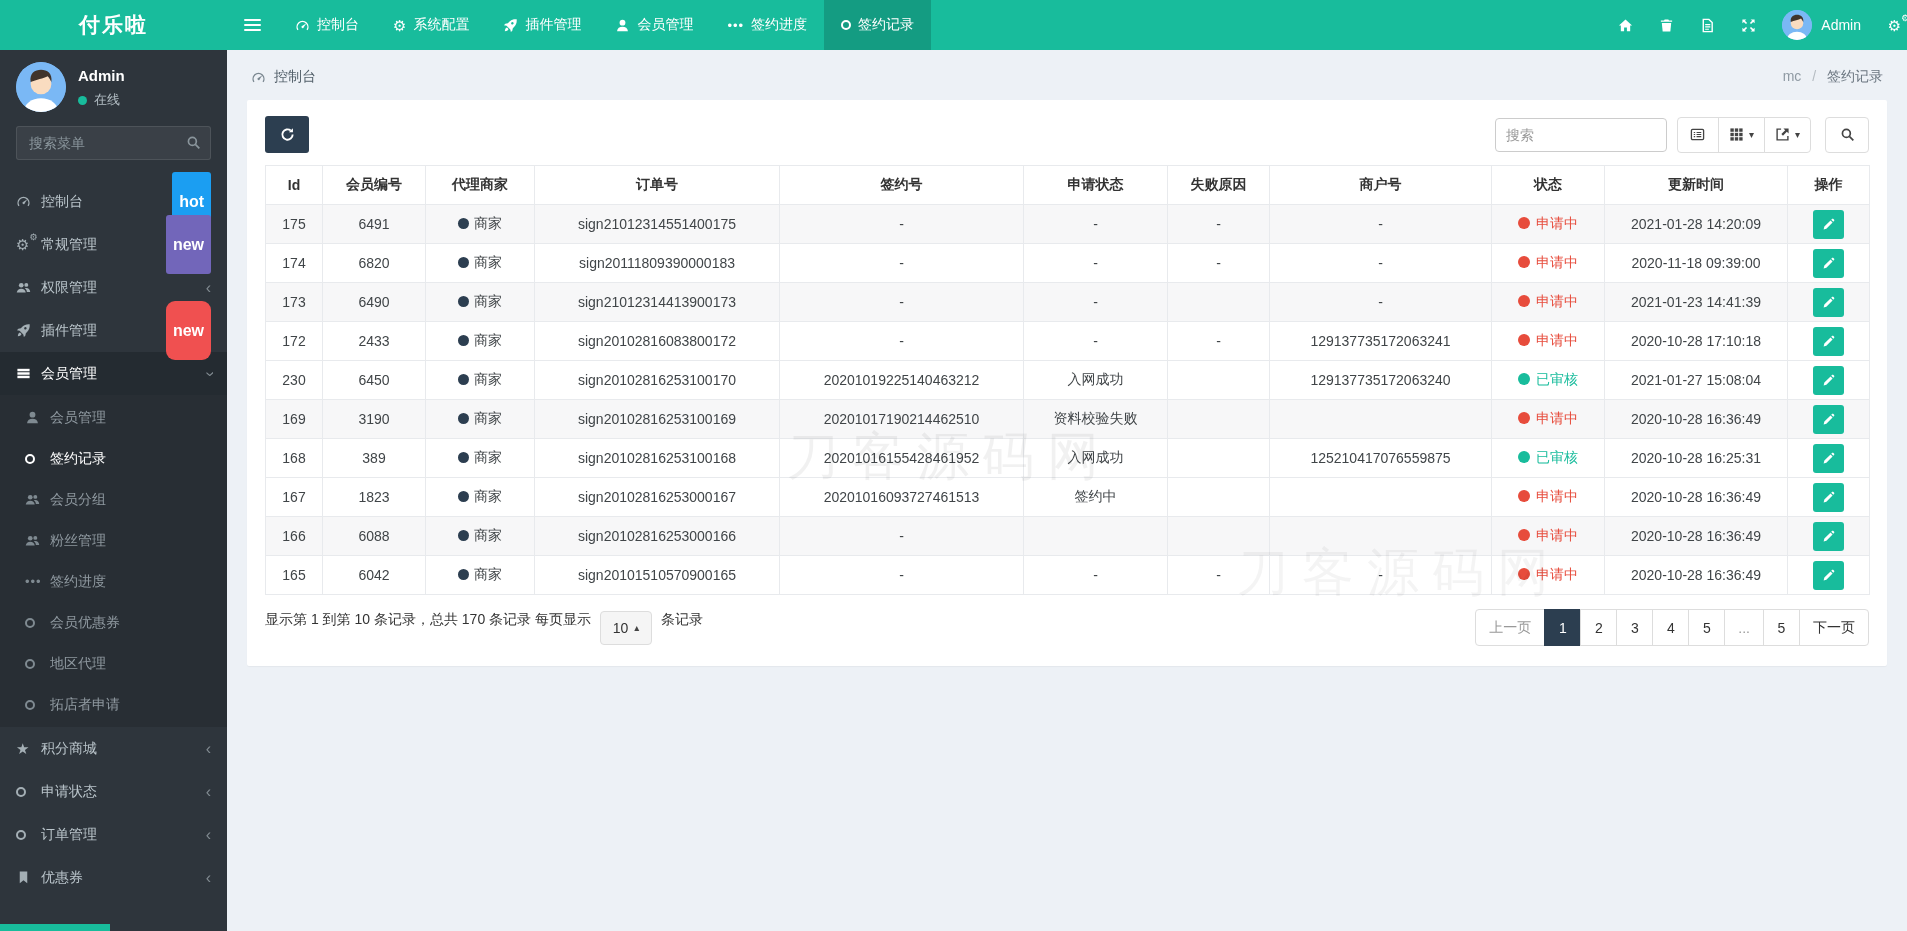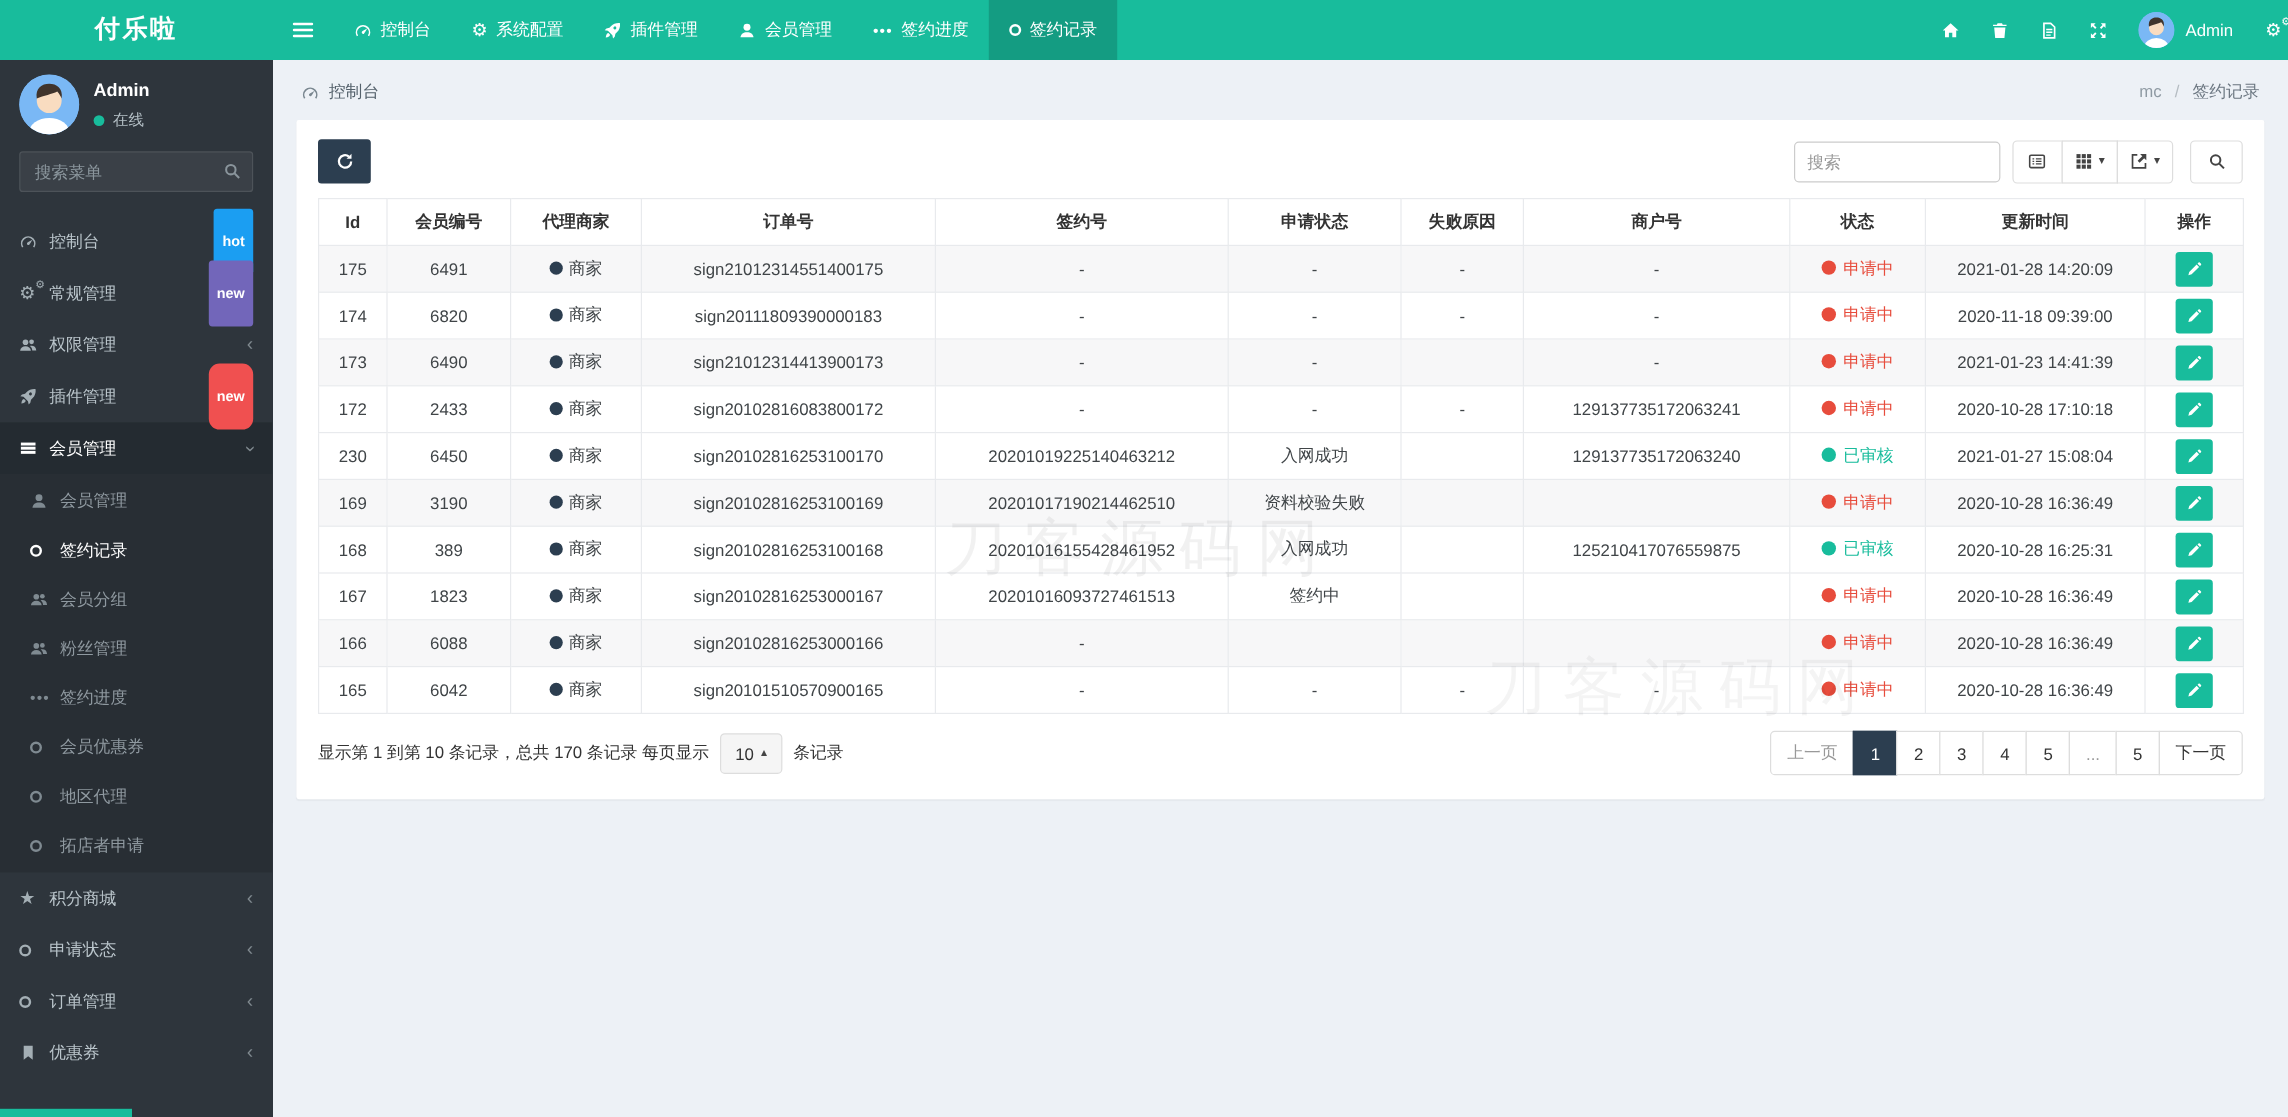"hot" .badge { font-size: 12px -> 16px }
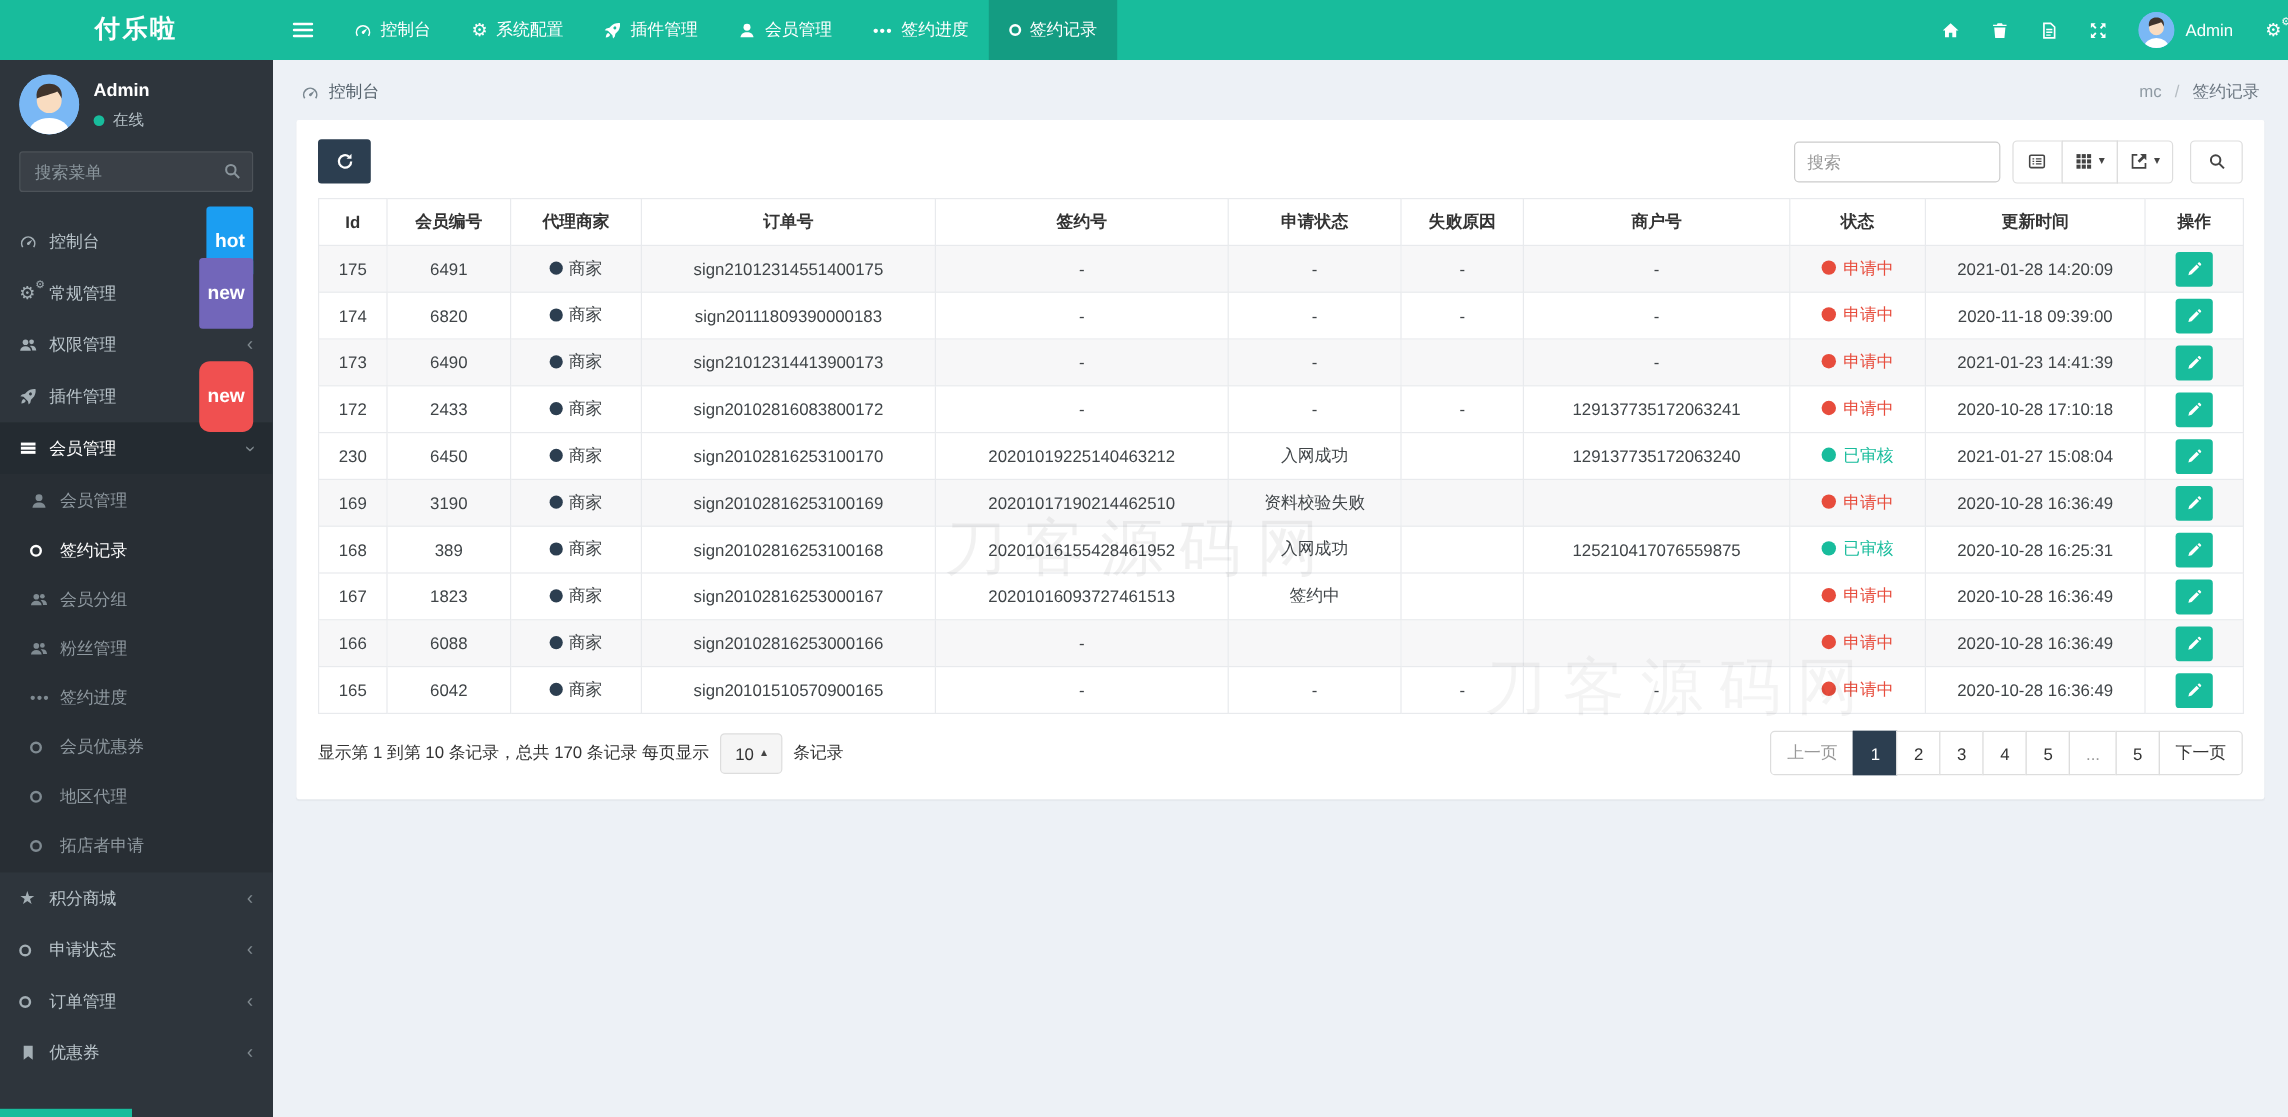"显示第 1 到第 10 条记录，总共" .footer-info { align-items: center -> none }
